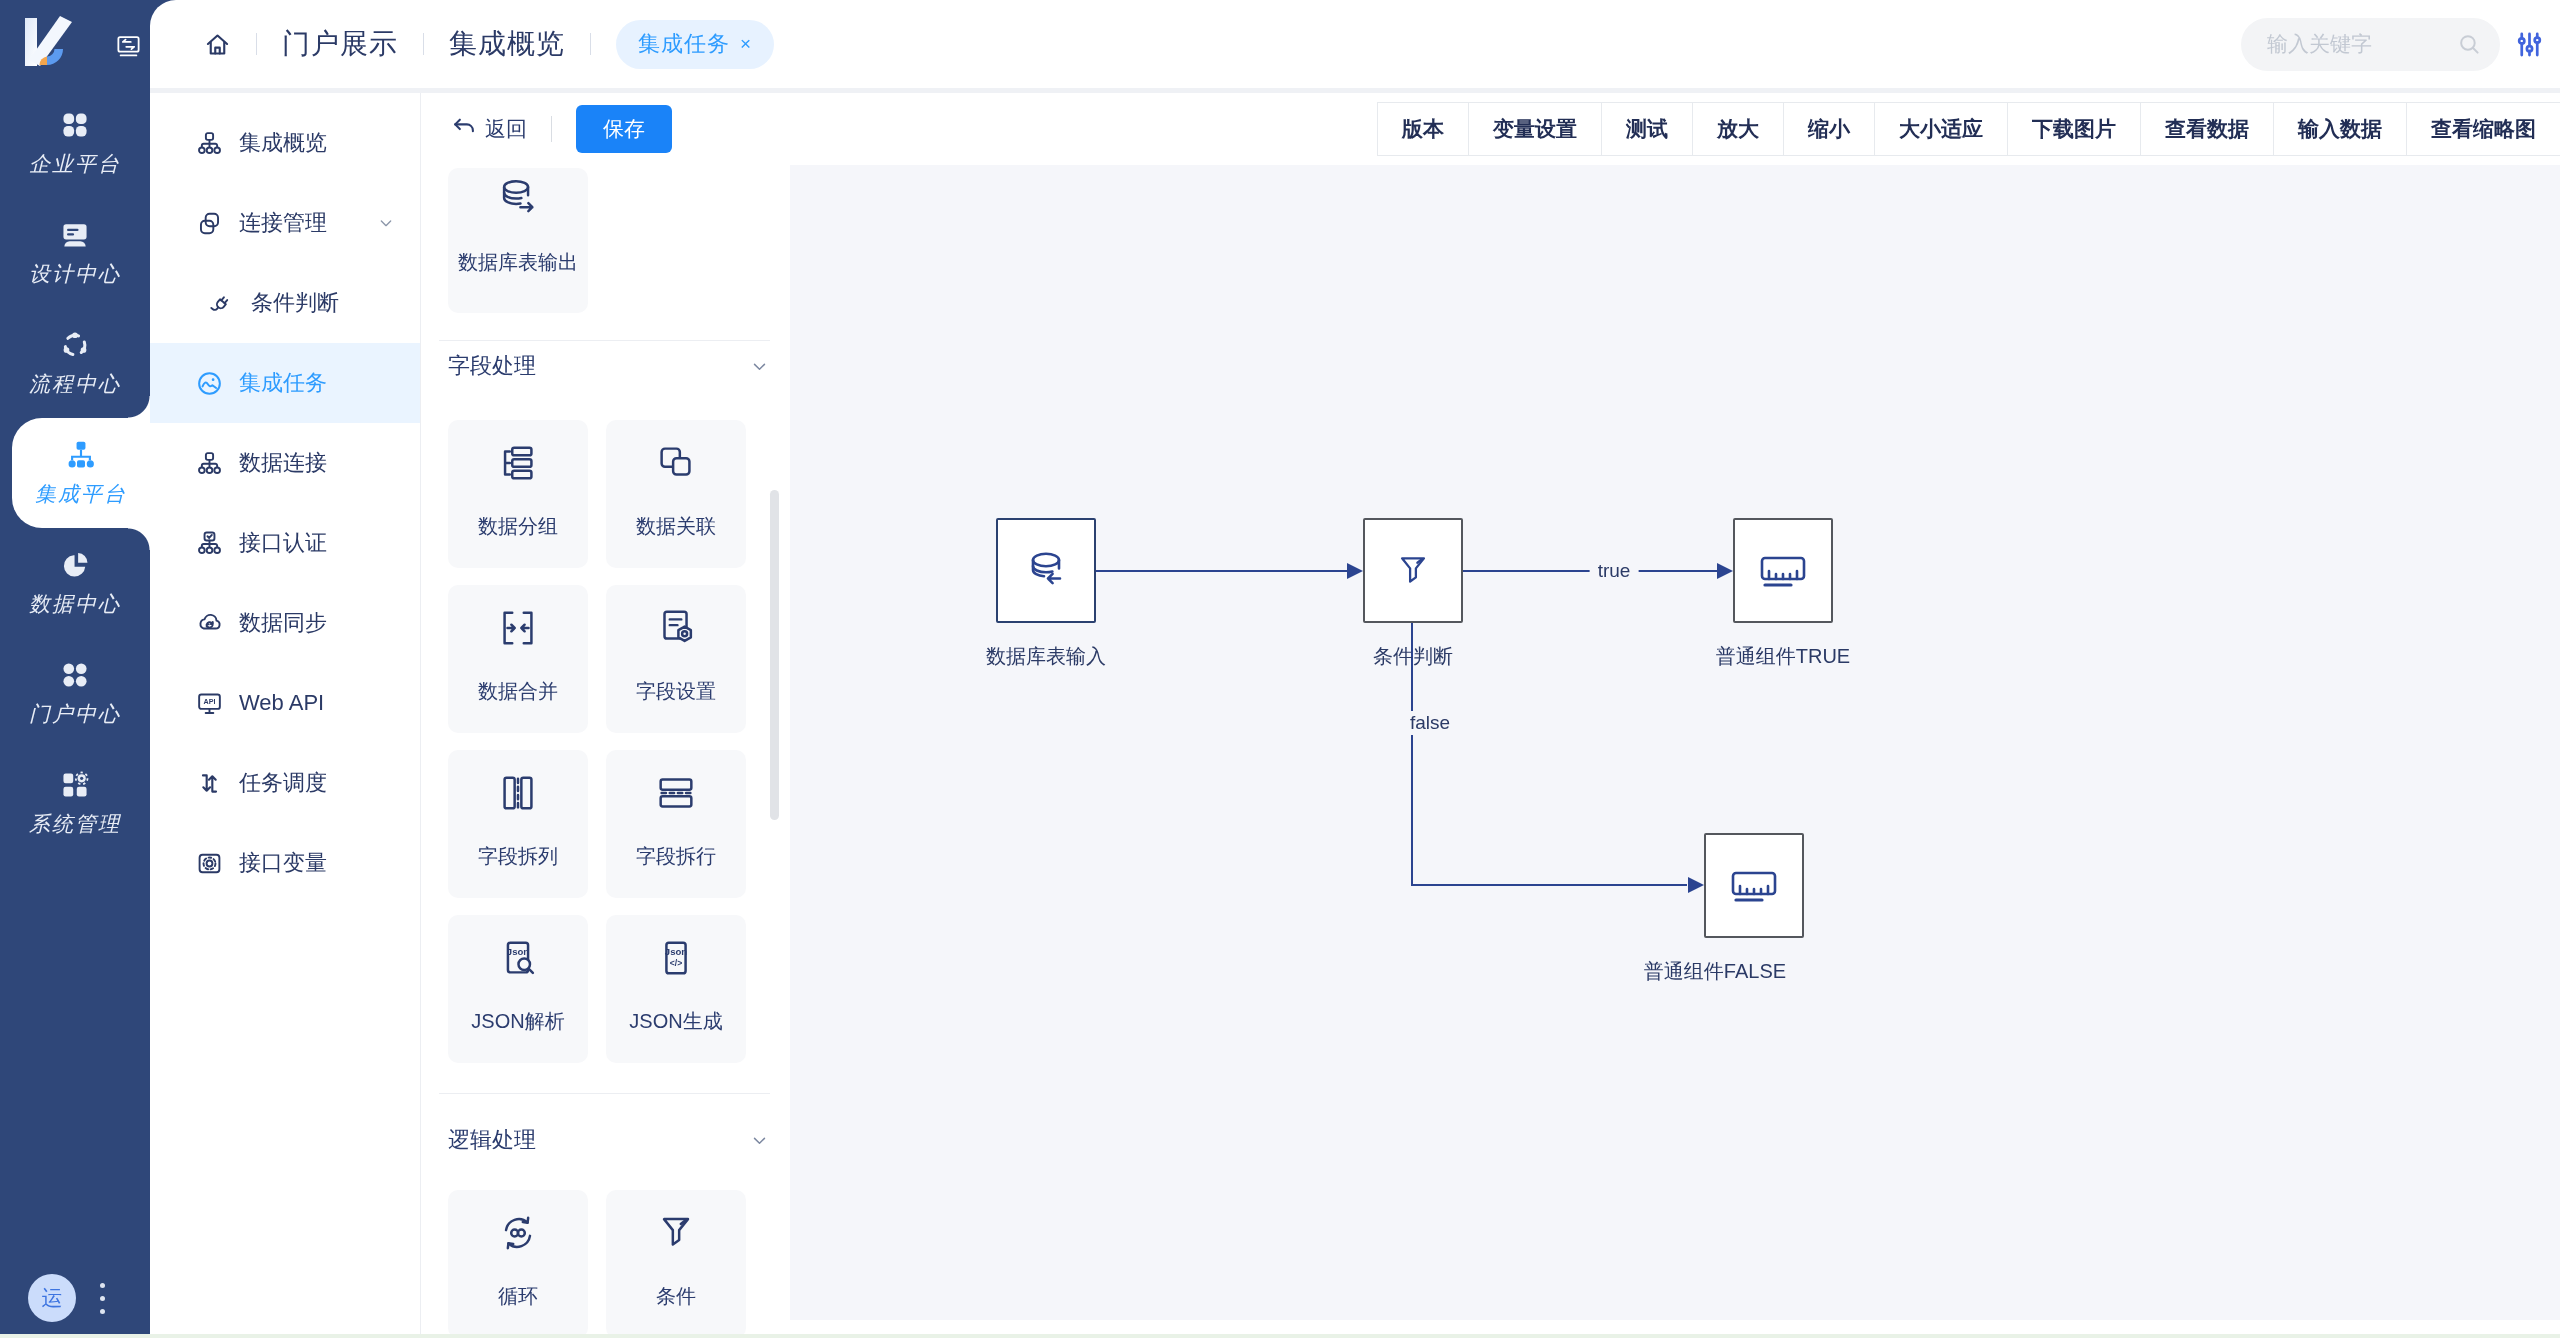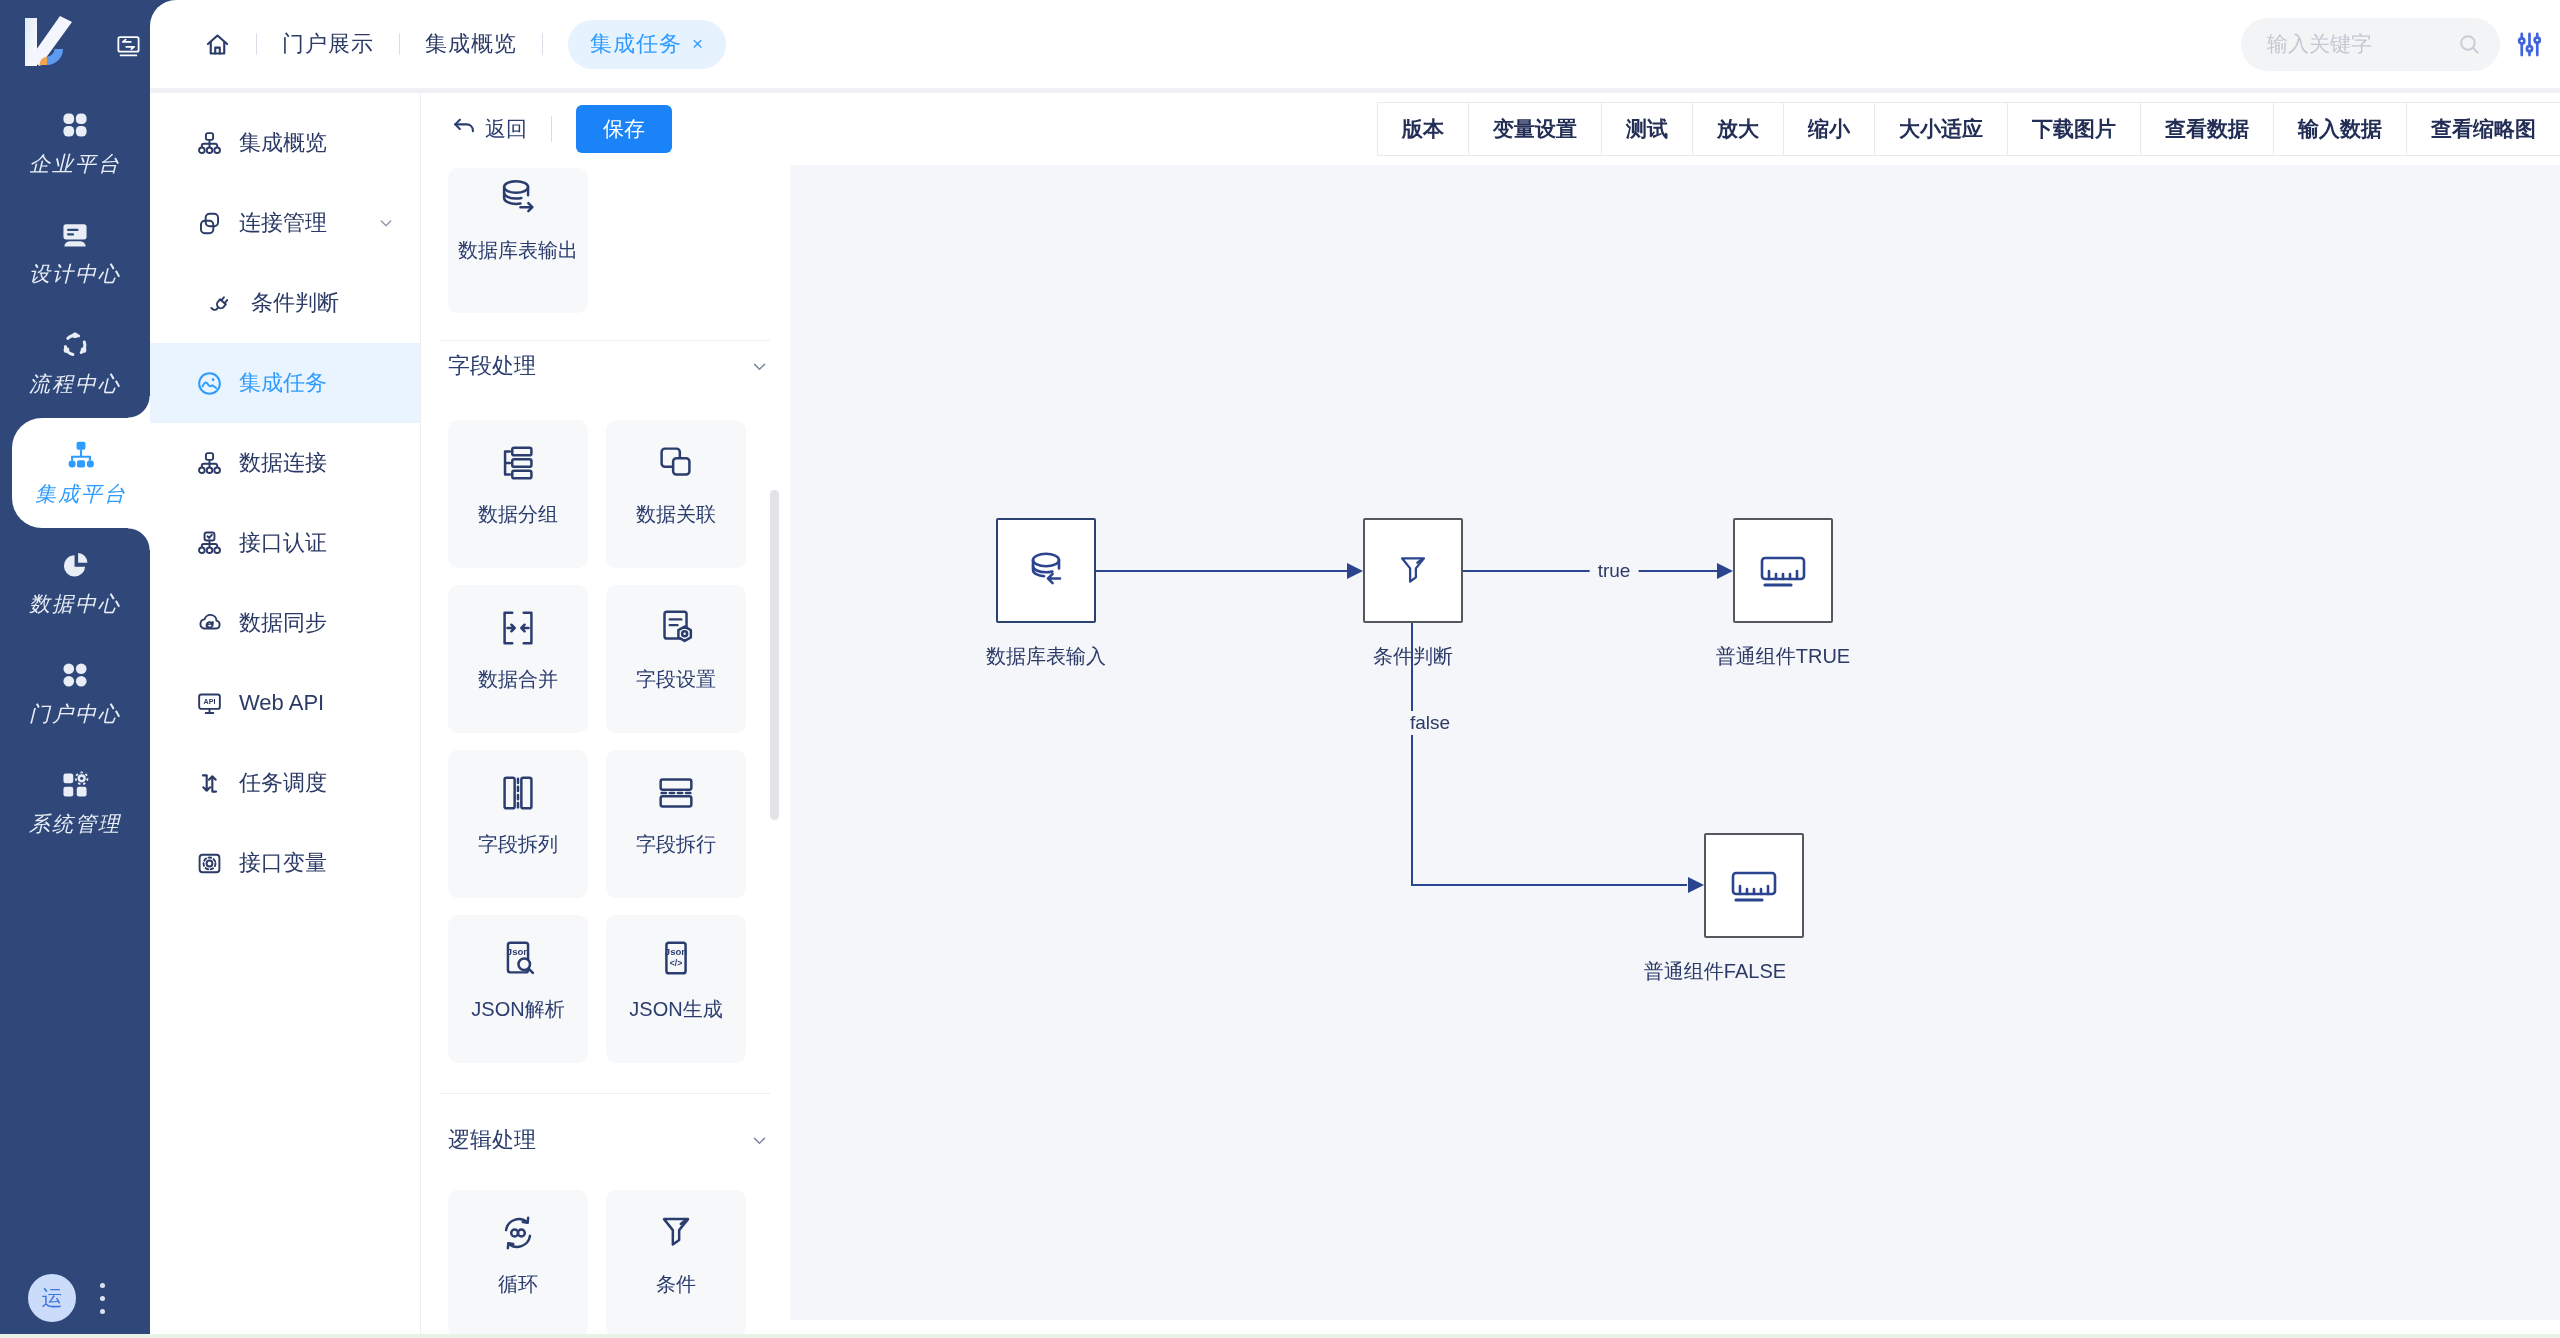"门户展示" .tb-tab { font-size: 22px -> 28px }
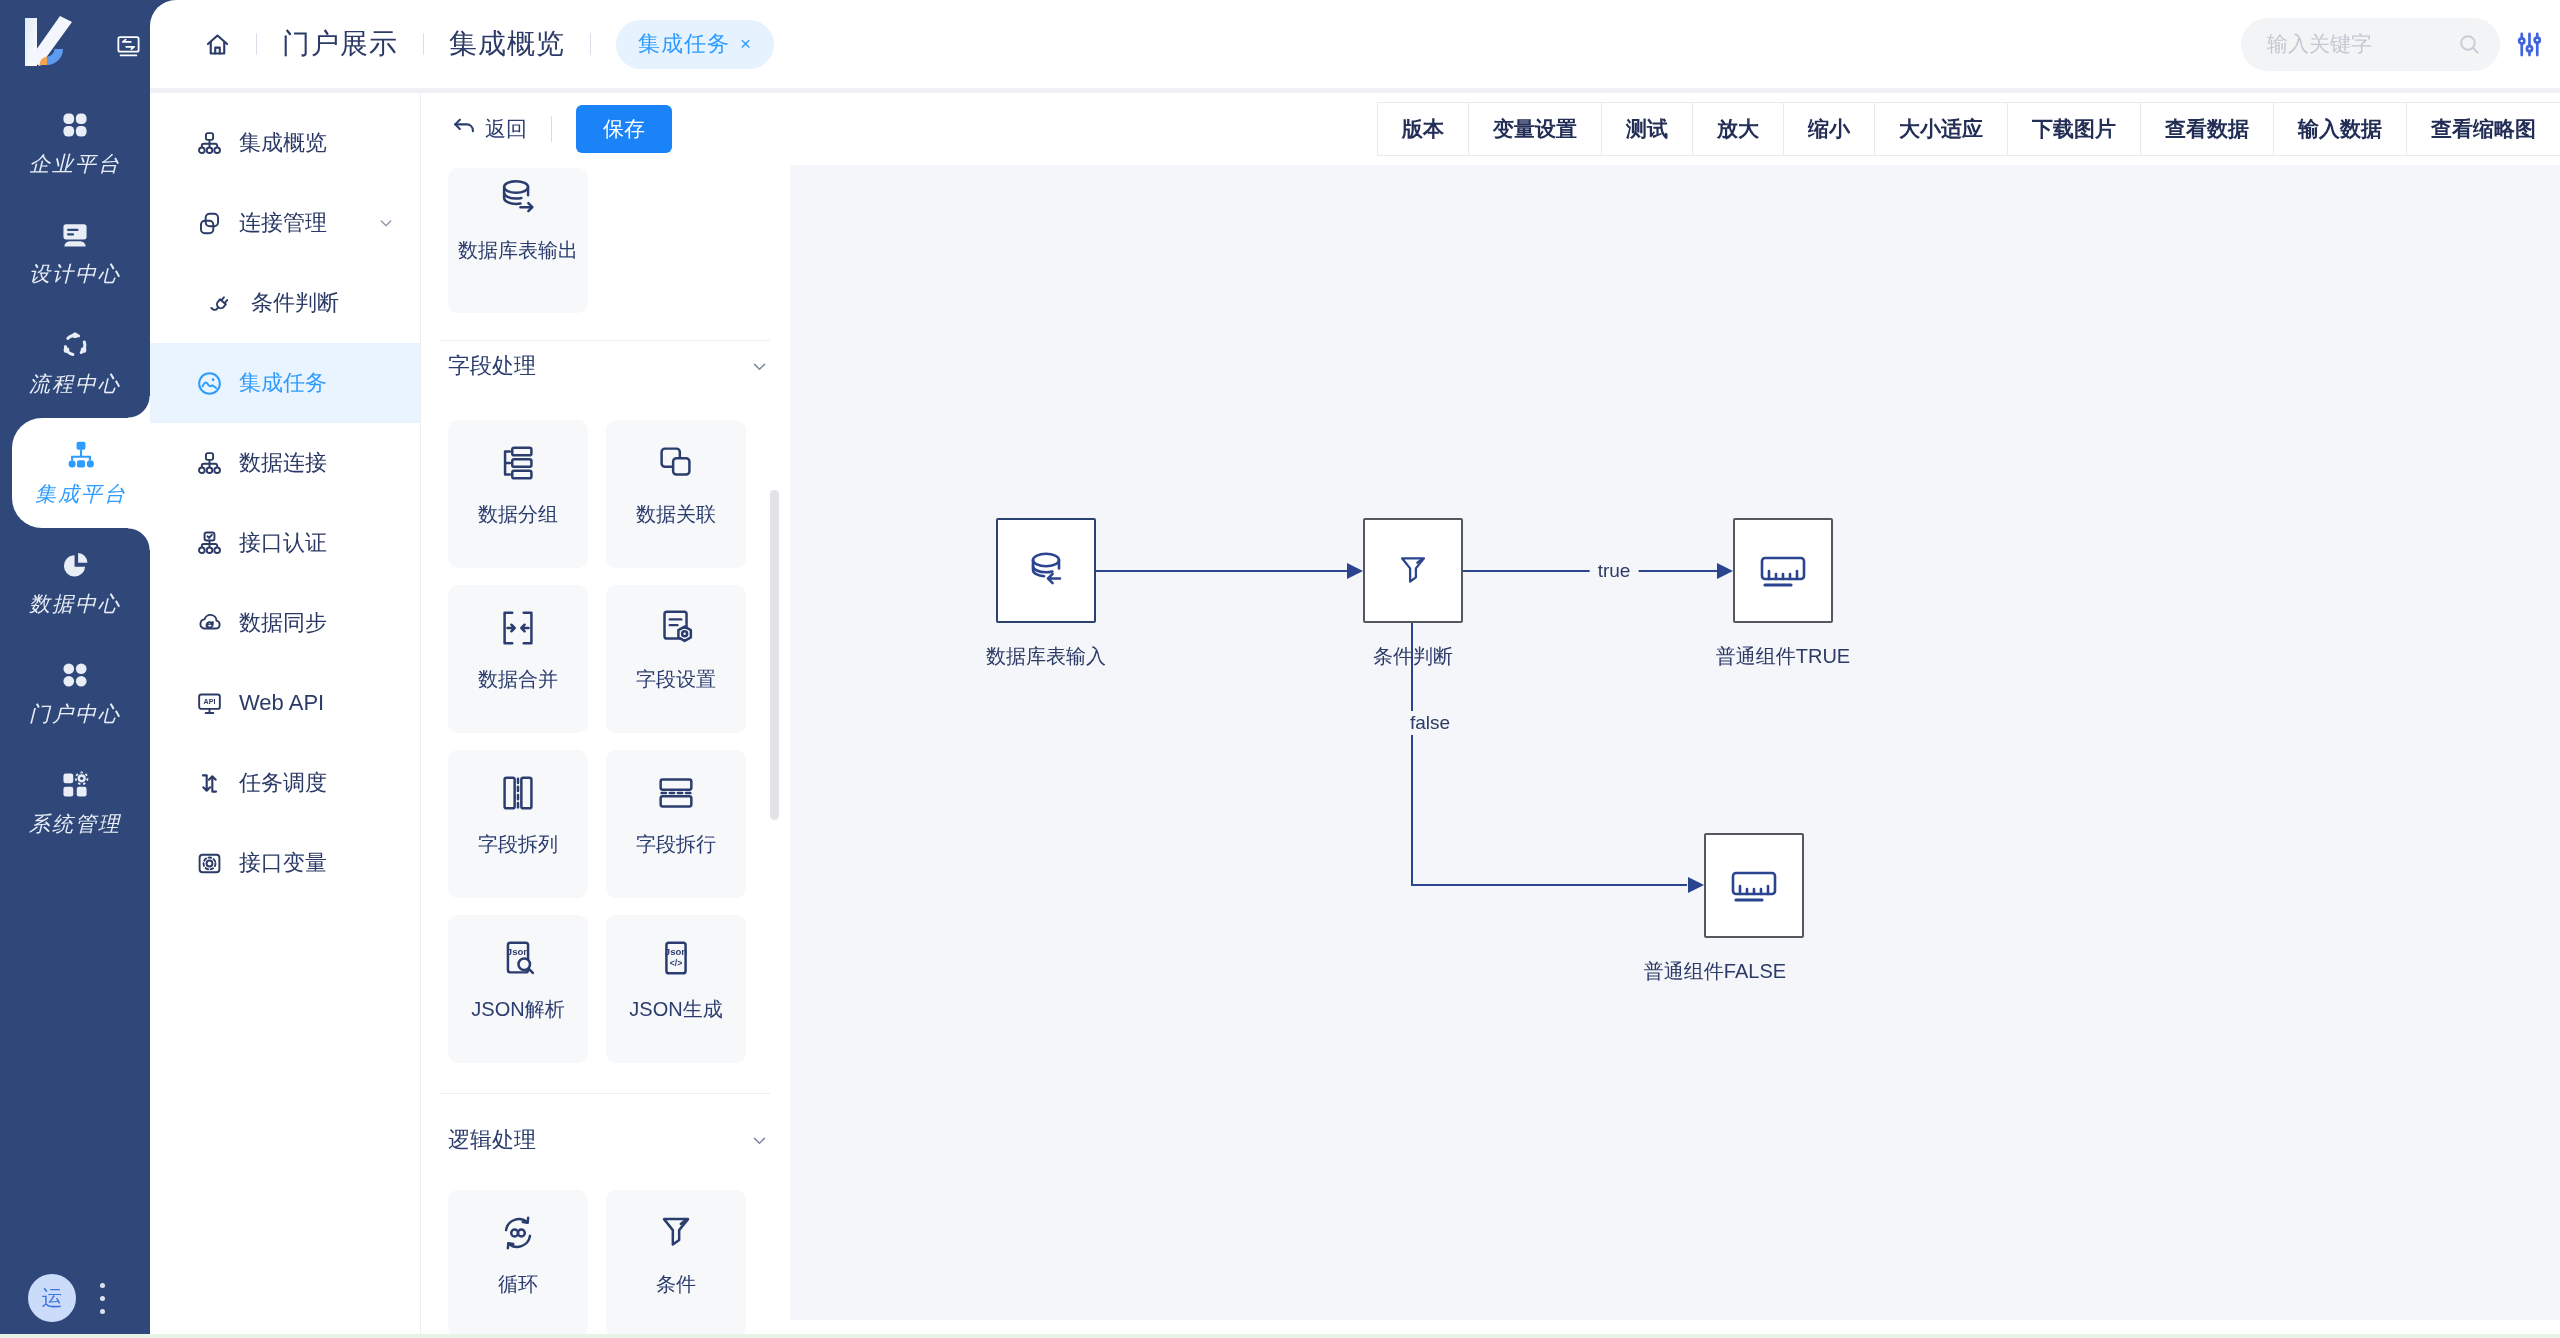"数据库表输出" .p-card .lbl { margin-top: 15px -> 27px }
